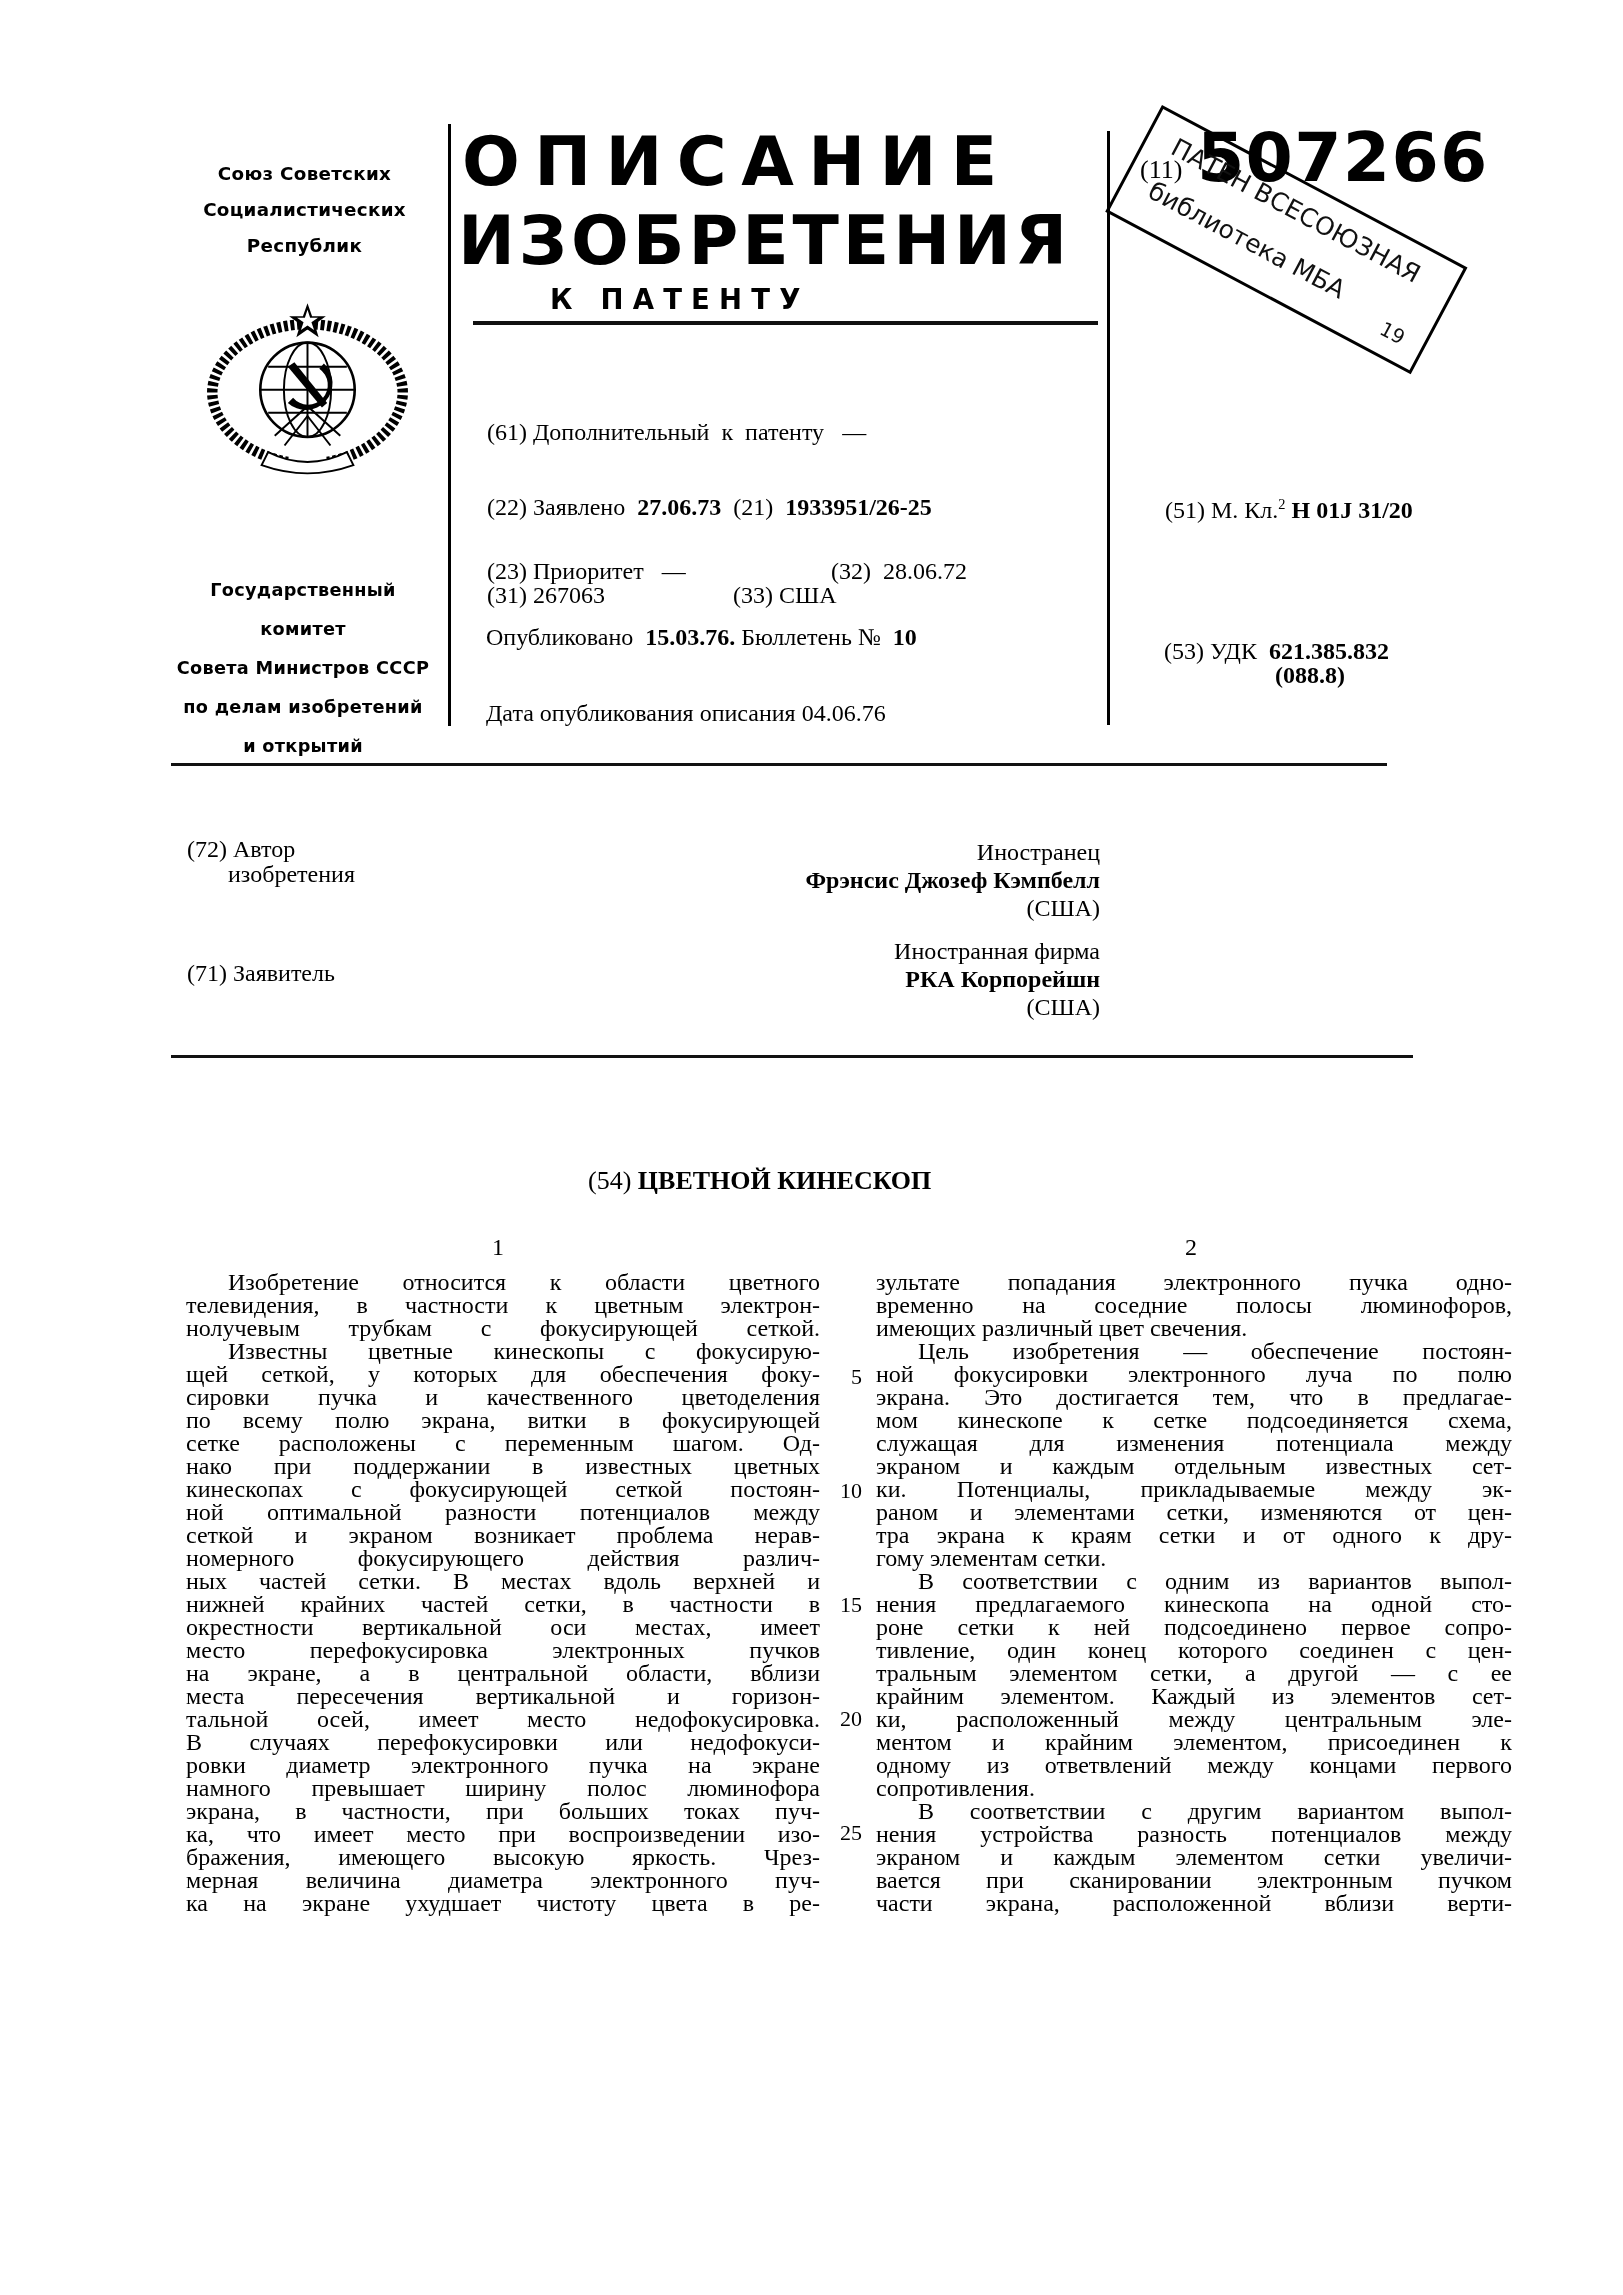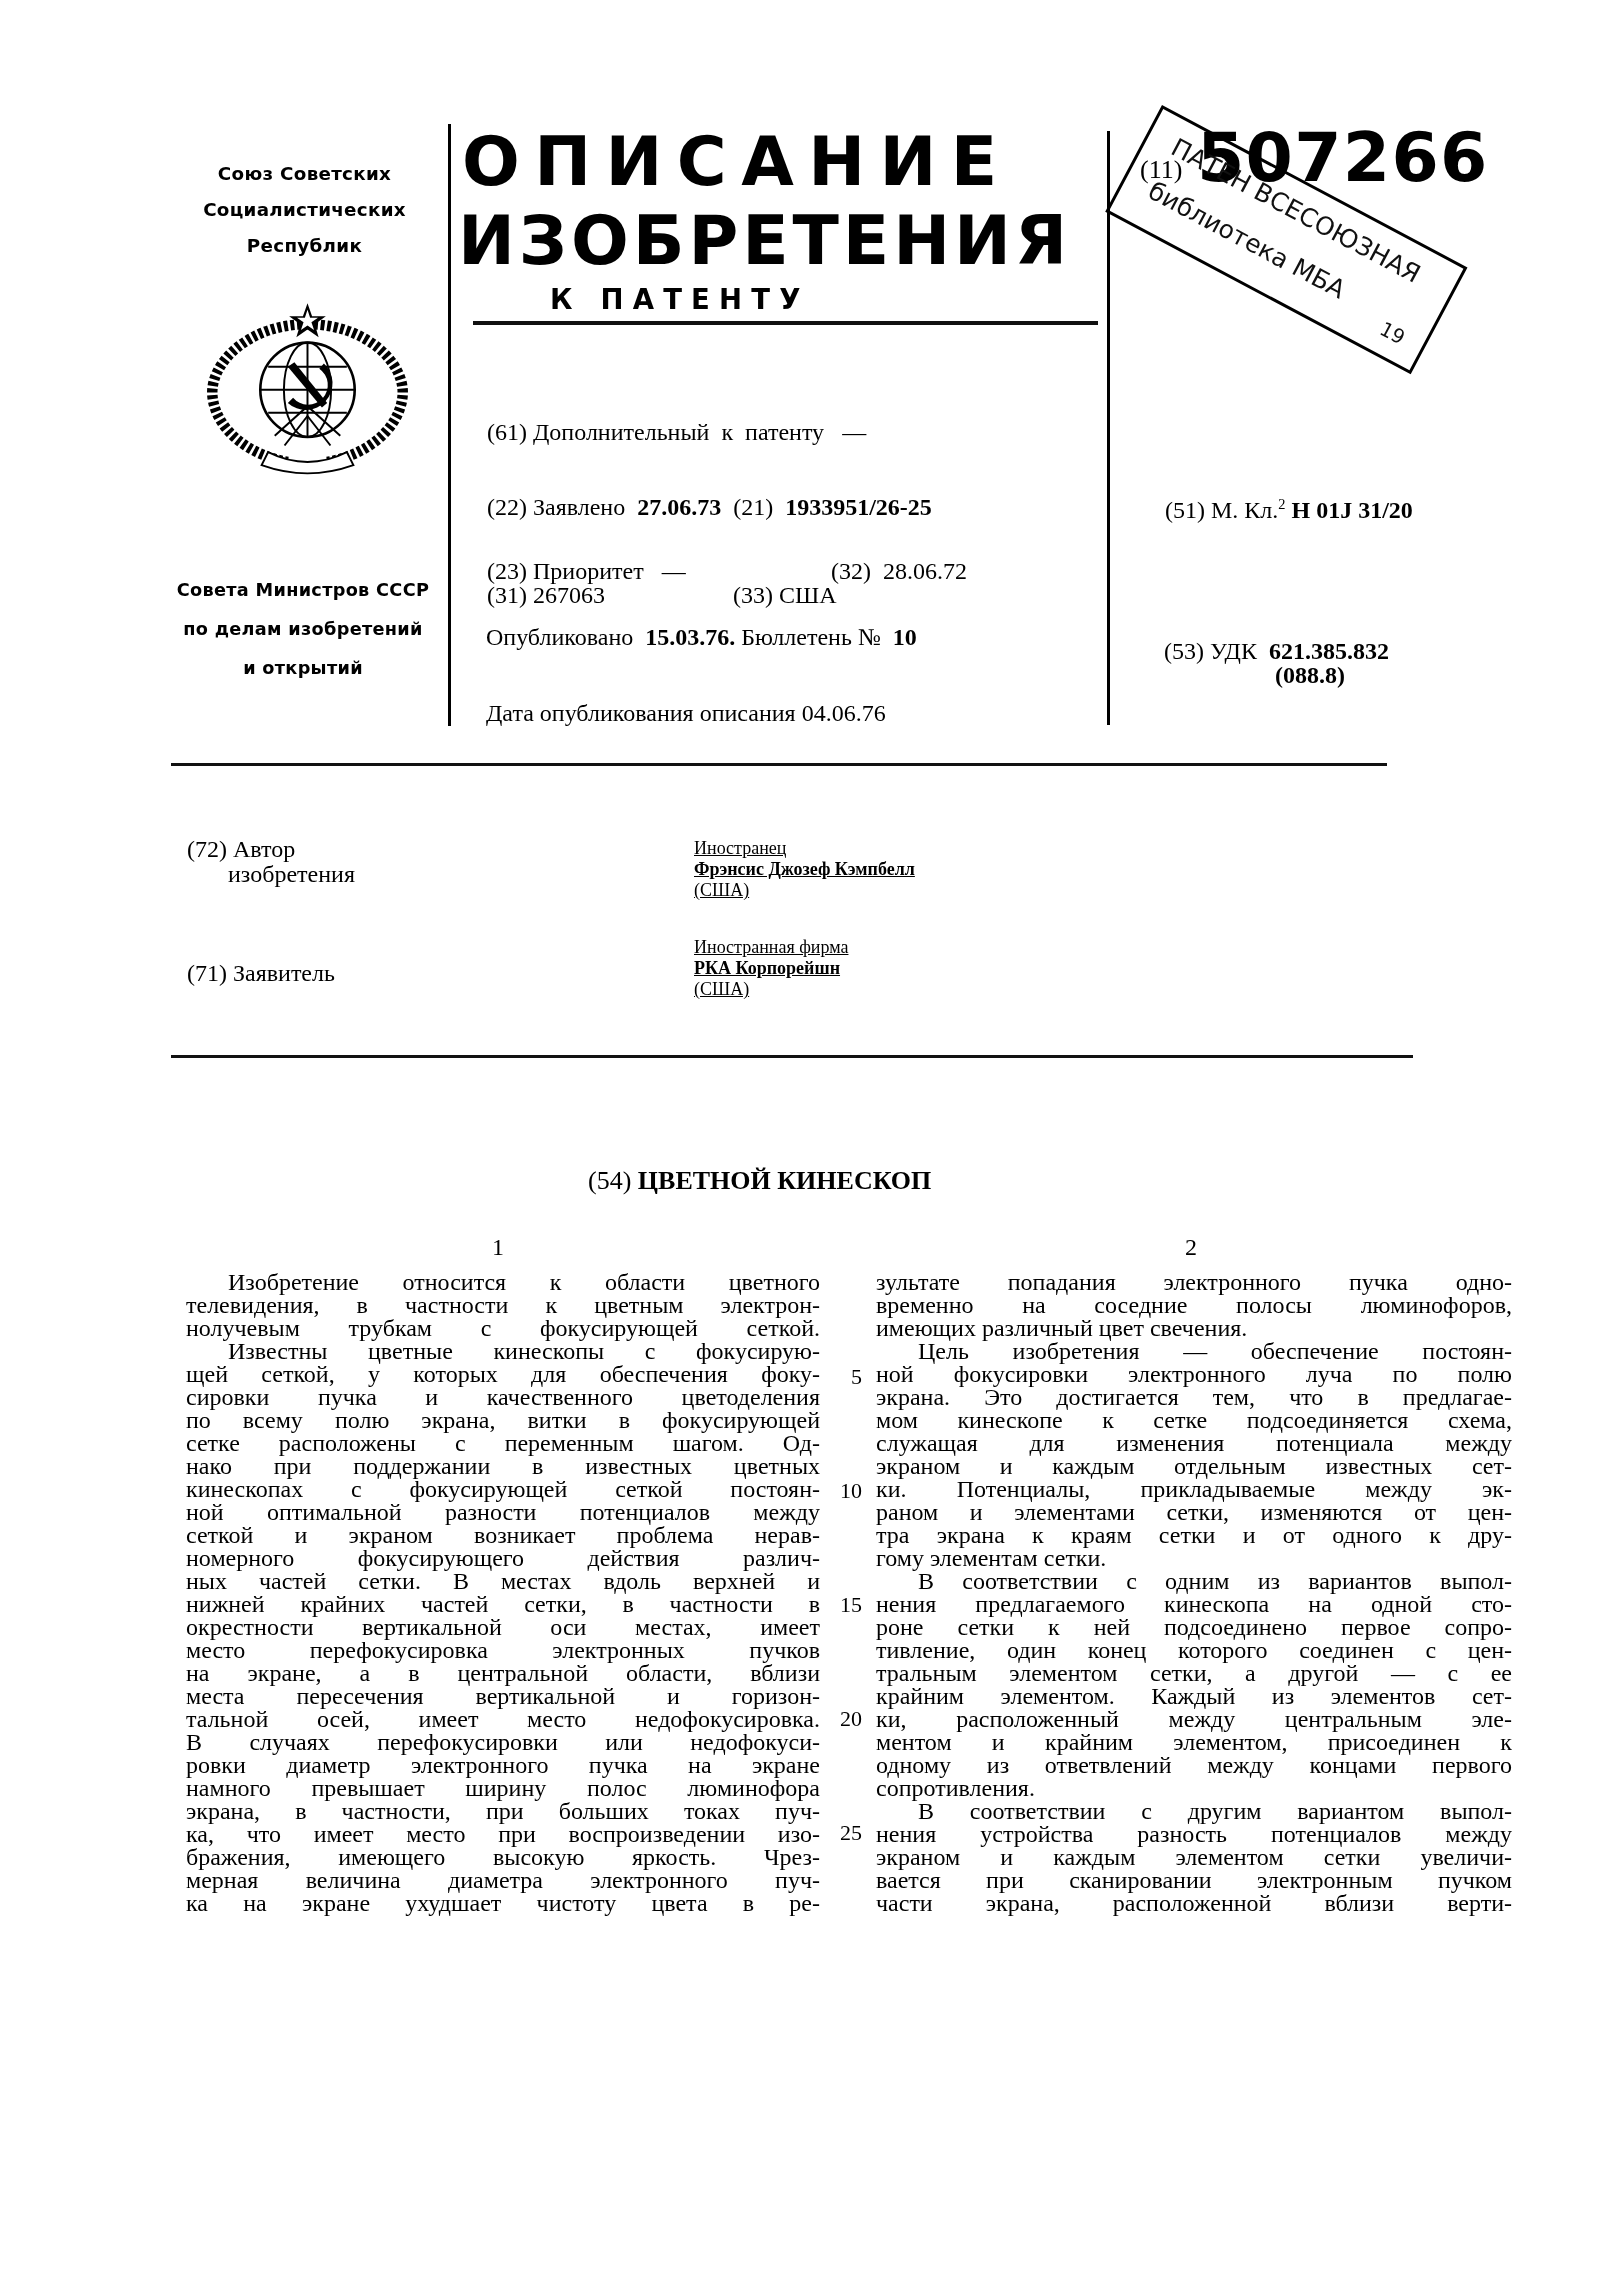"Государственный комитет" div { html: none -> <div>Государственный комитет</div> }
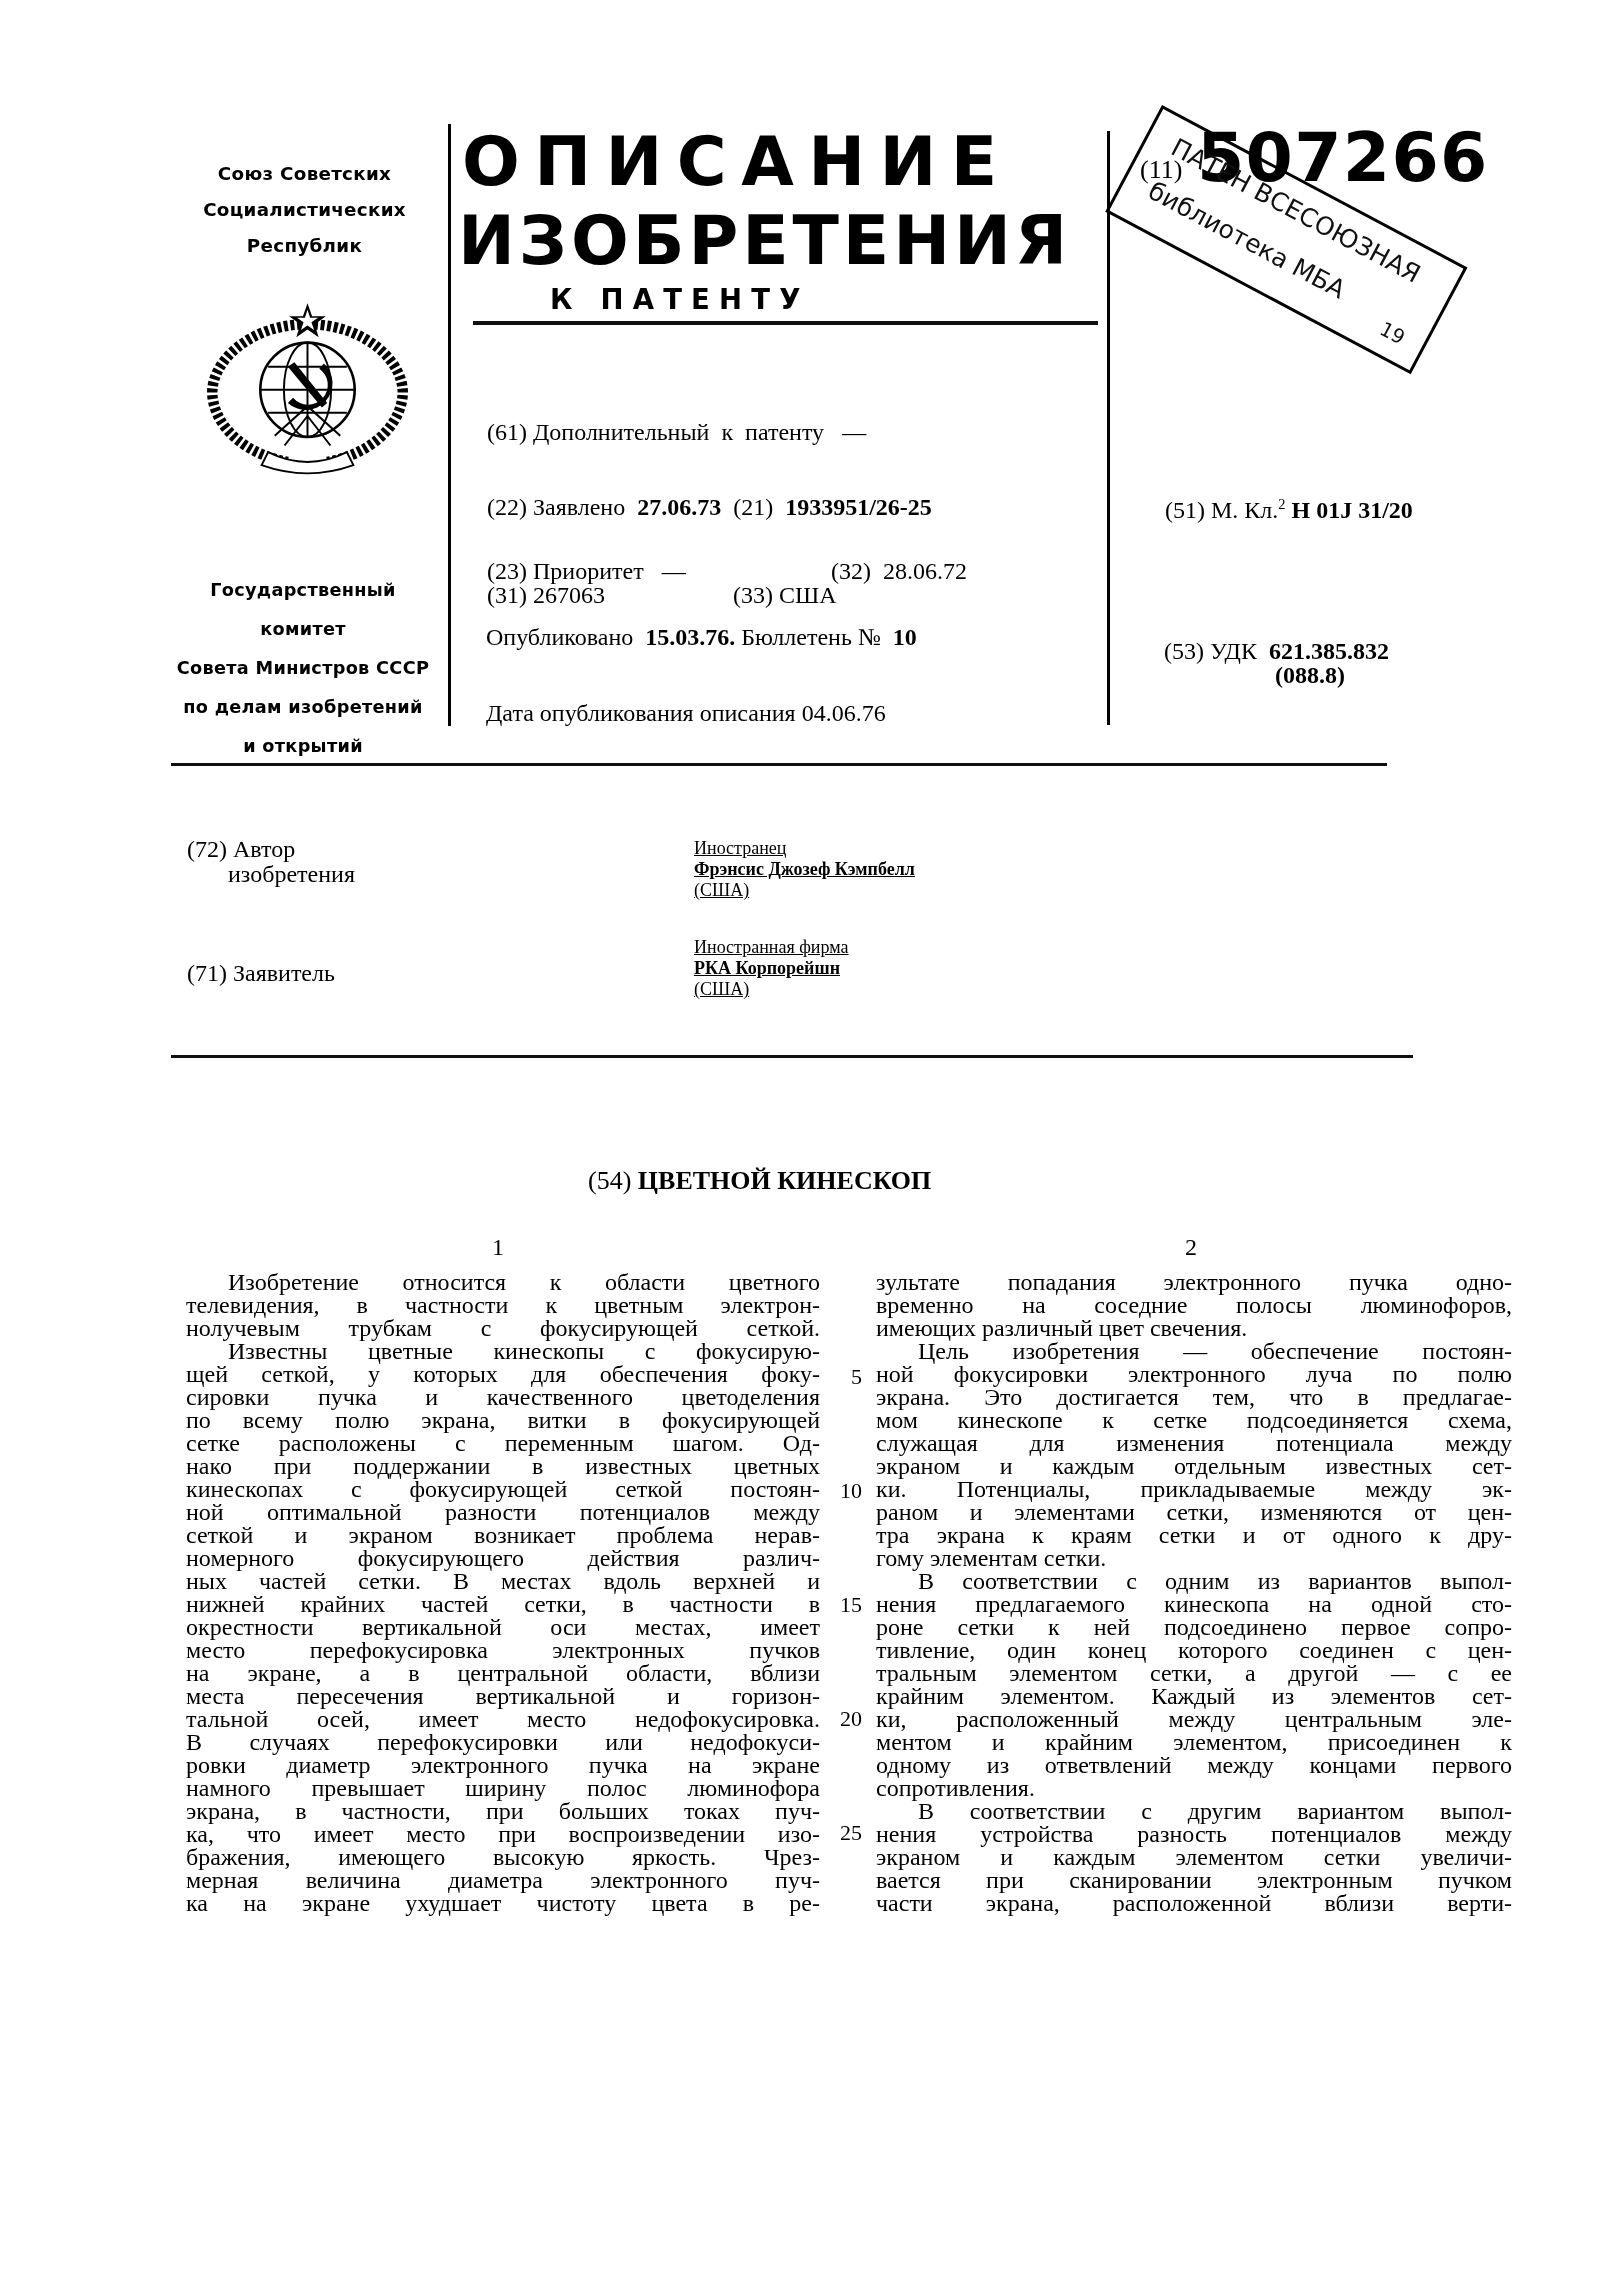"Иностранец" .person { font-size: 18px -> 24px; text-align: left -> right; text-decoration: underline -> none }
